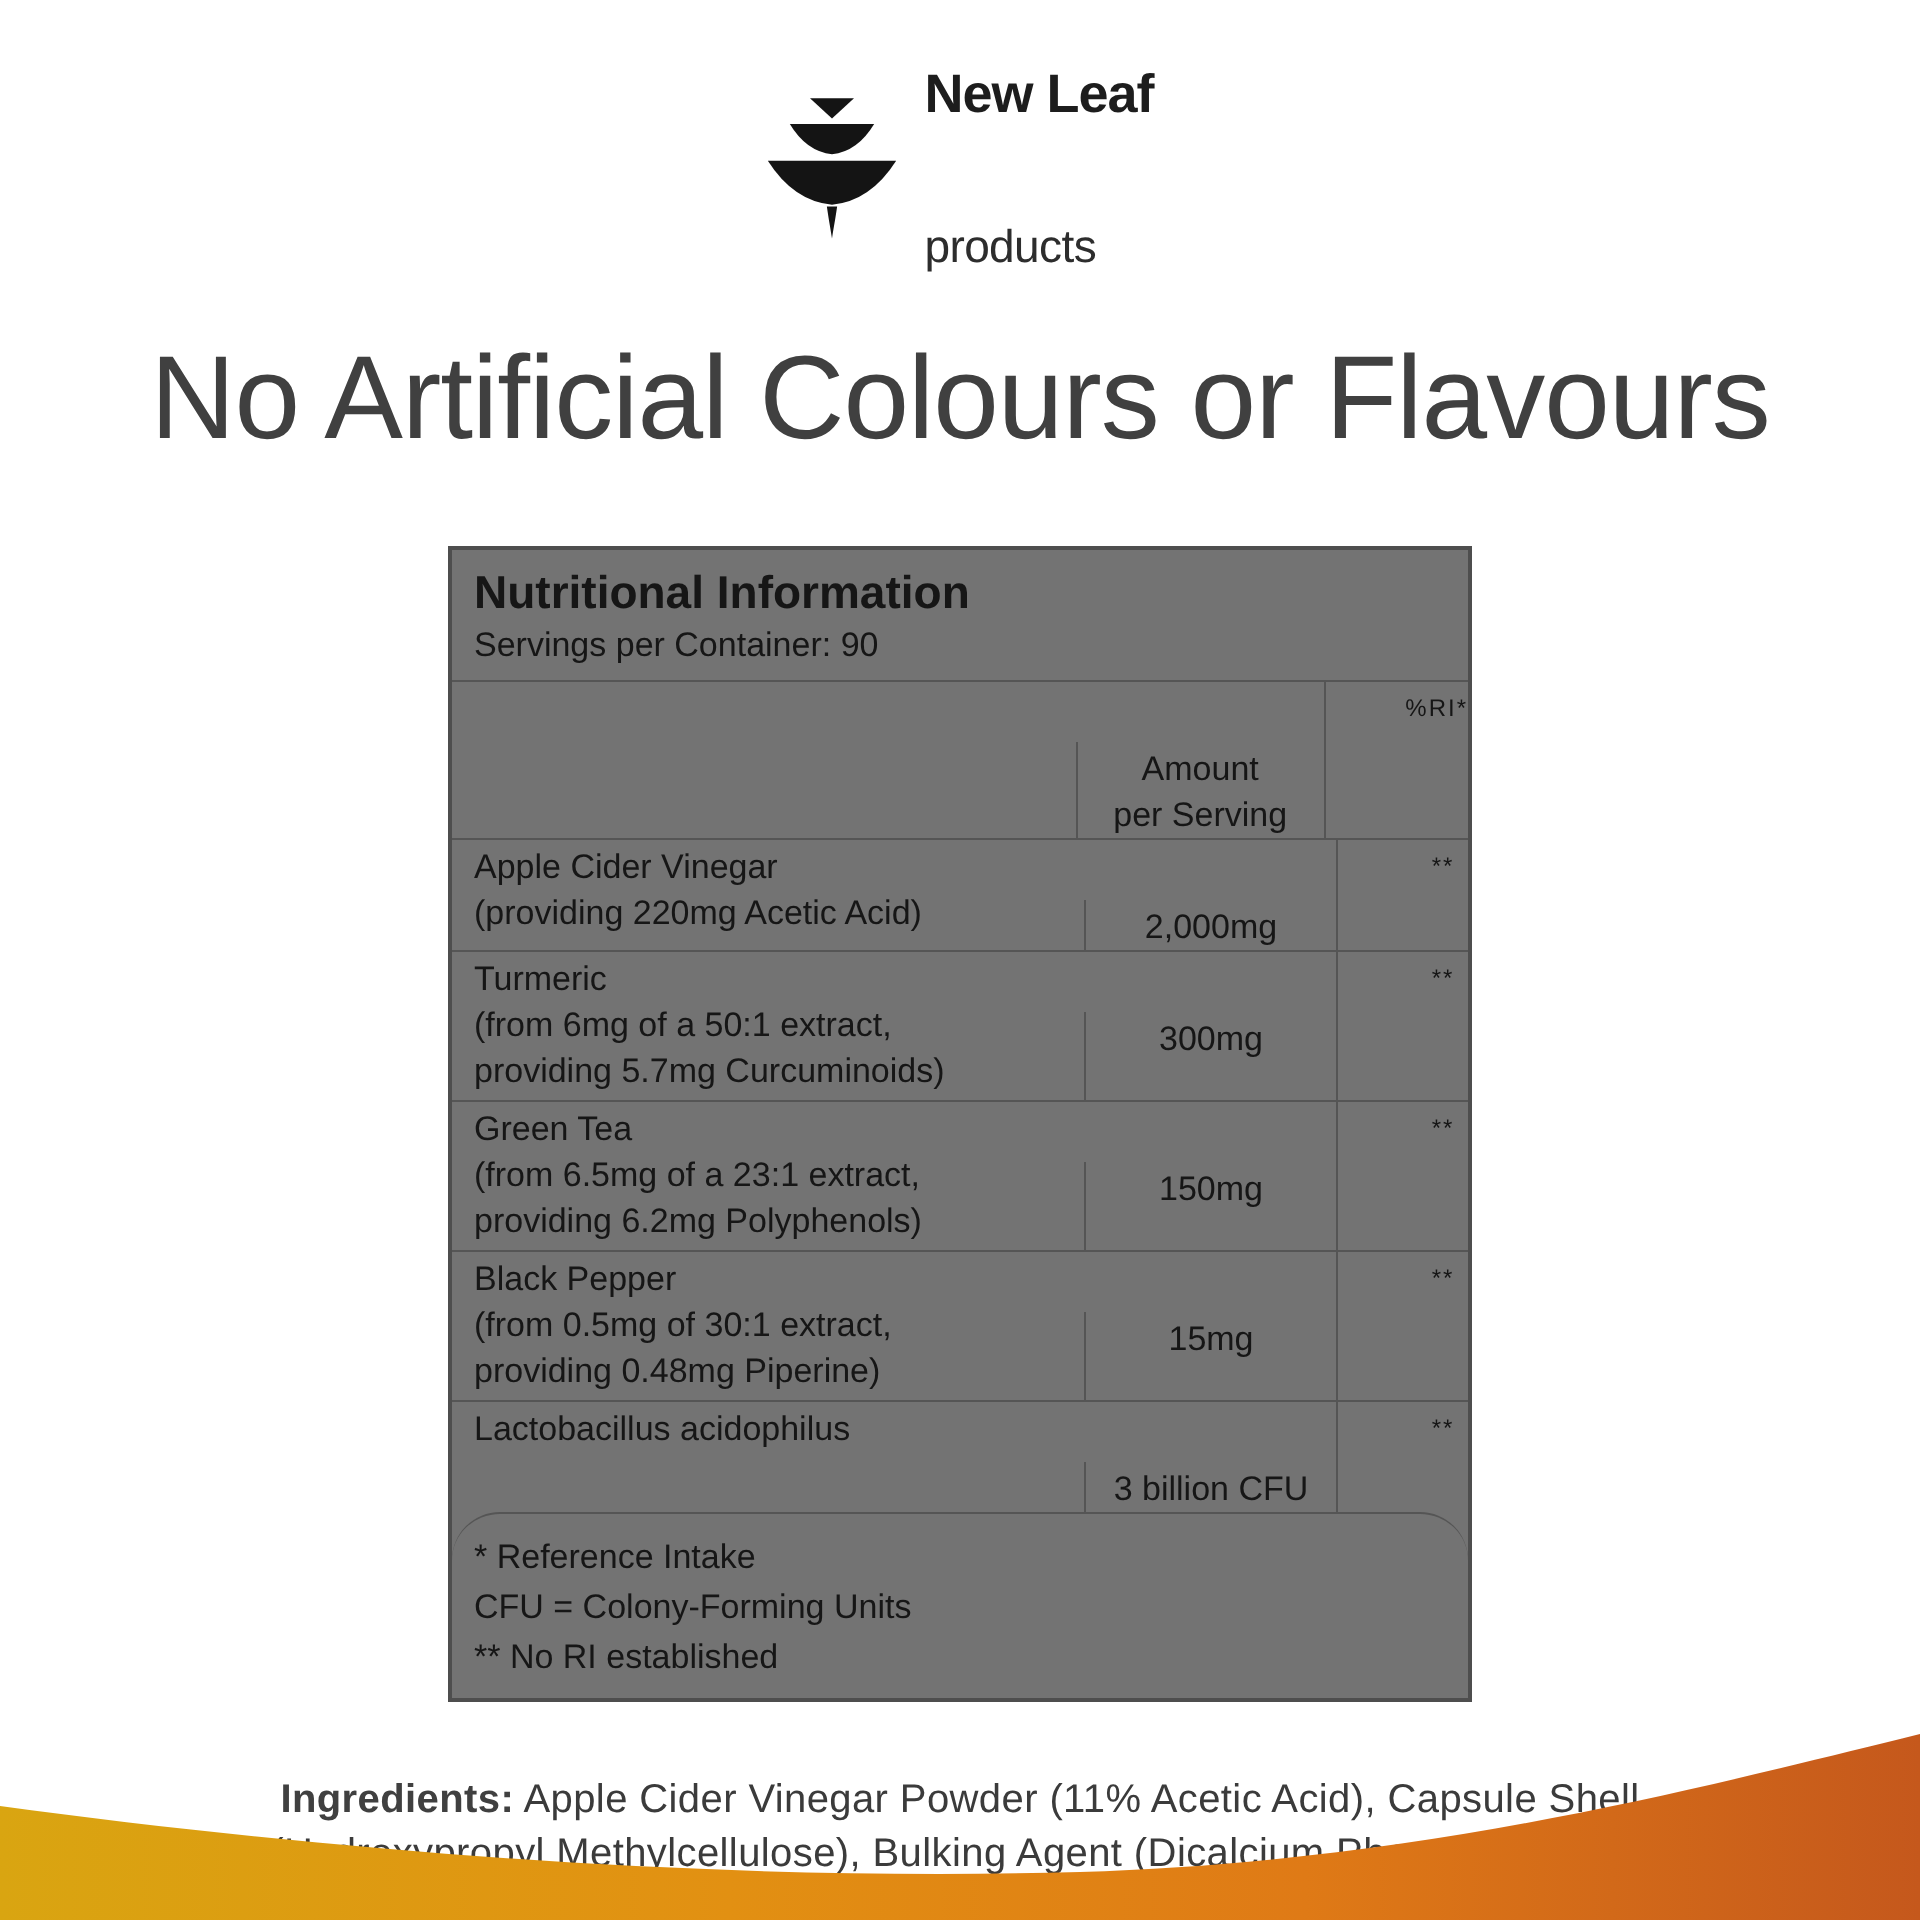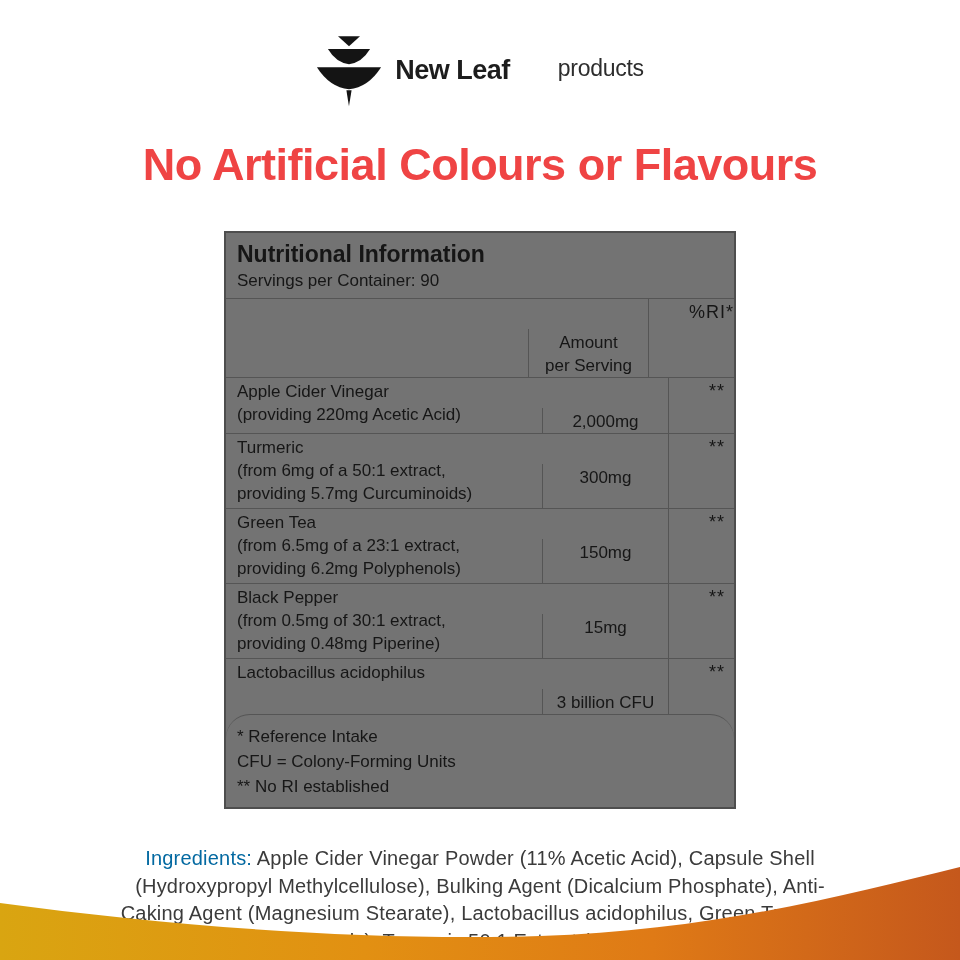"New Leaf" .brand-text { flex-direction: row -> column }
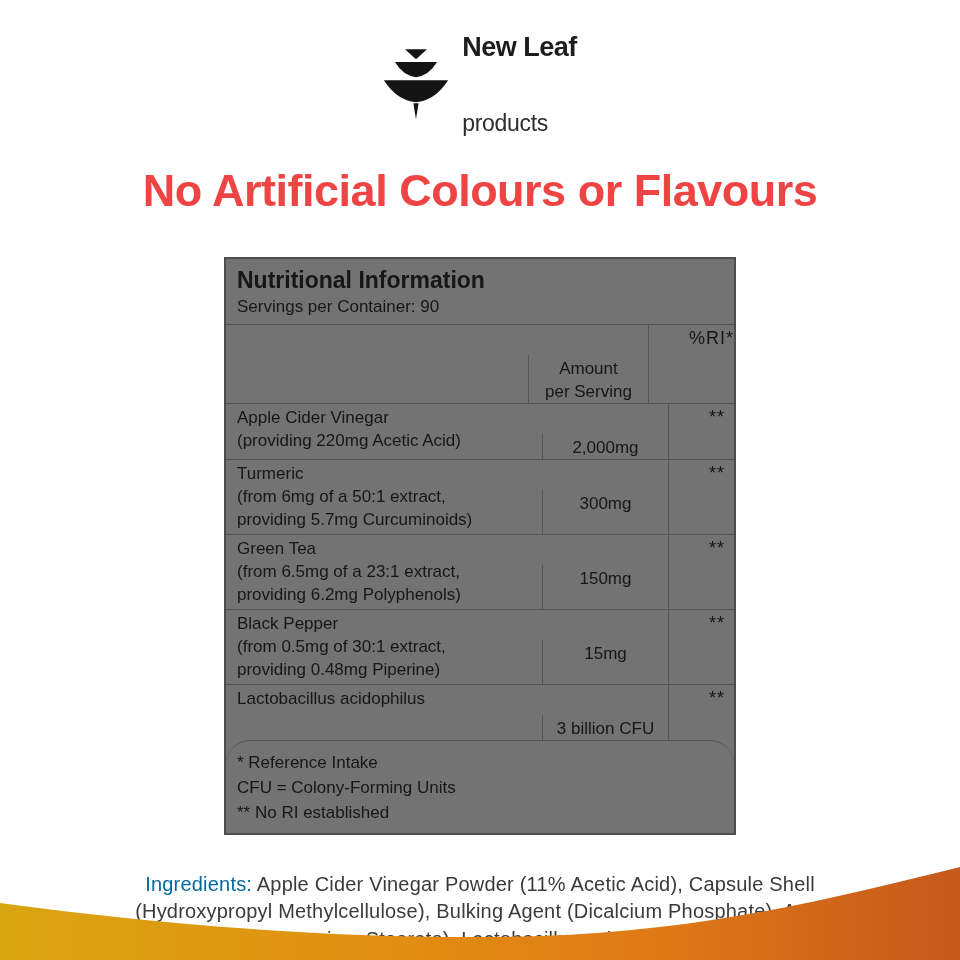"No Artificial Colours or Flavours" .headline { color: #ef4444 -> #404040; font-size: 45px -> 59px; font-weight: bold -> normal }
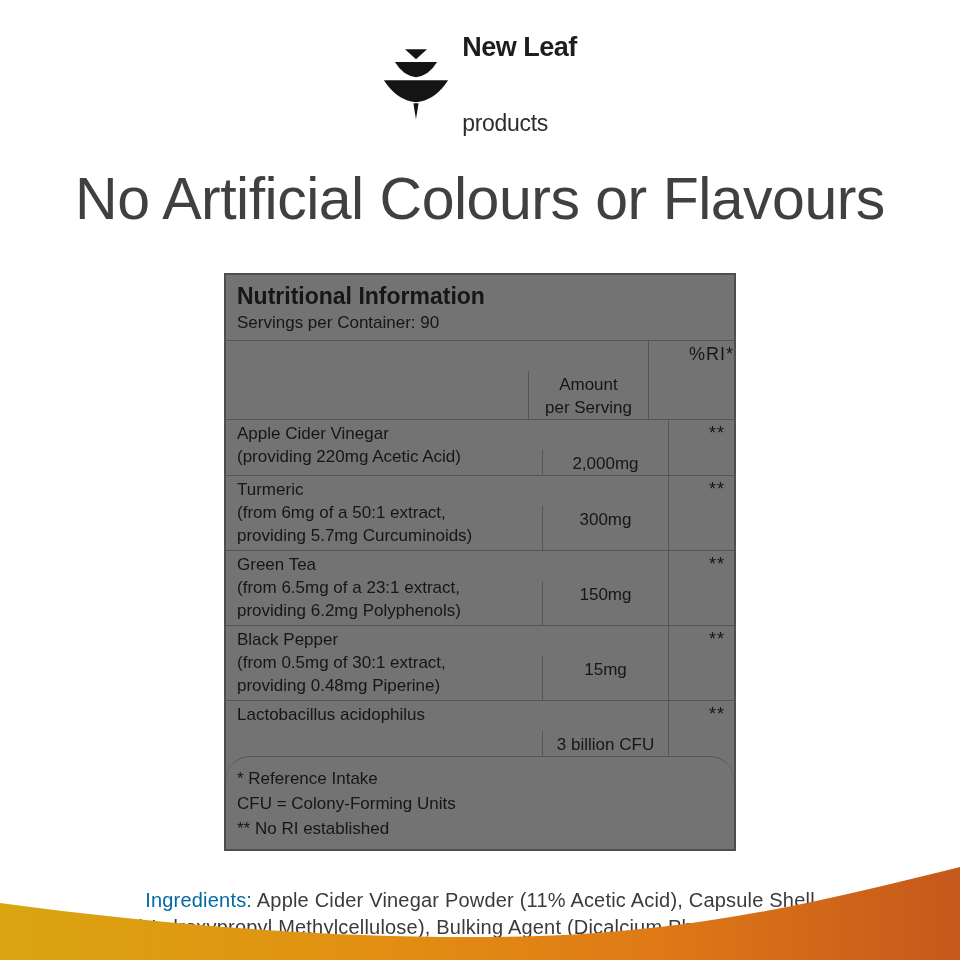"%RI*" .c-ri { font-size: 18px -> 12px; text-align: none -> center }
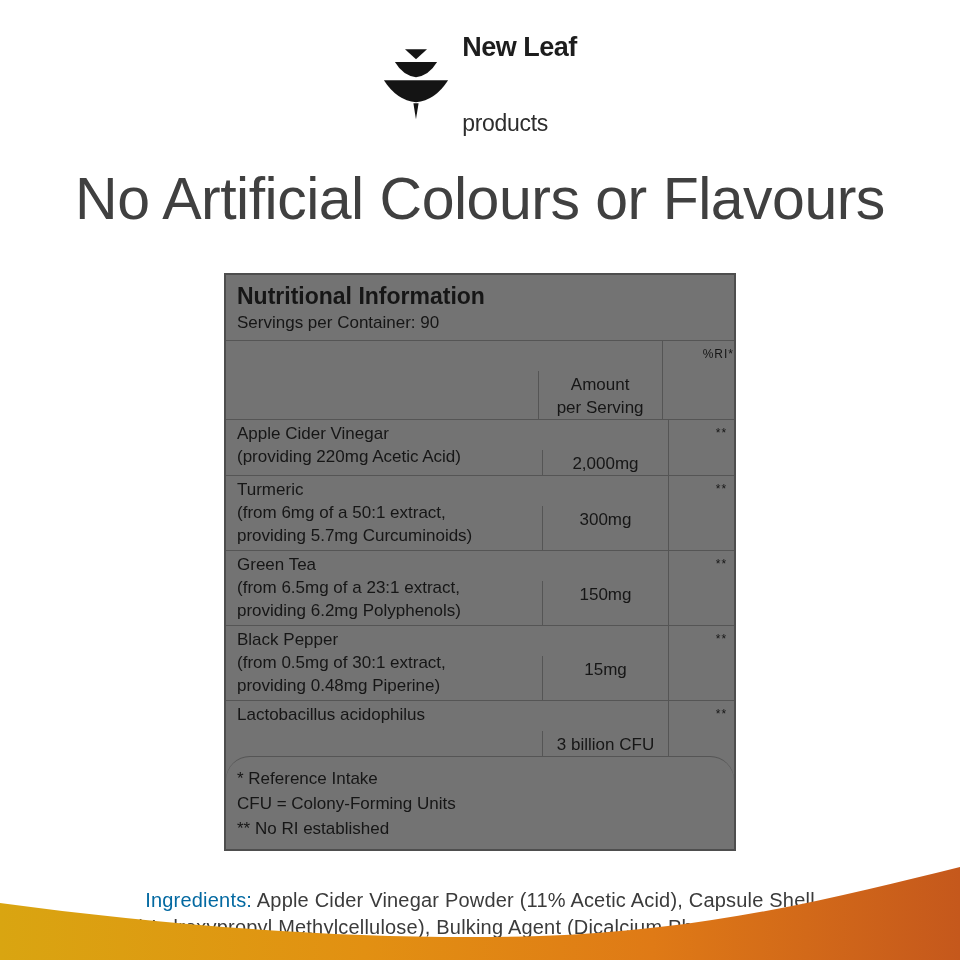"Ingredients:" .ingredients .ing-label { color: #0369a1 -> #404040; font-weight: normal -> bold }
